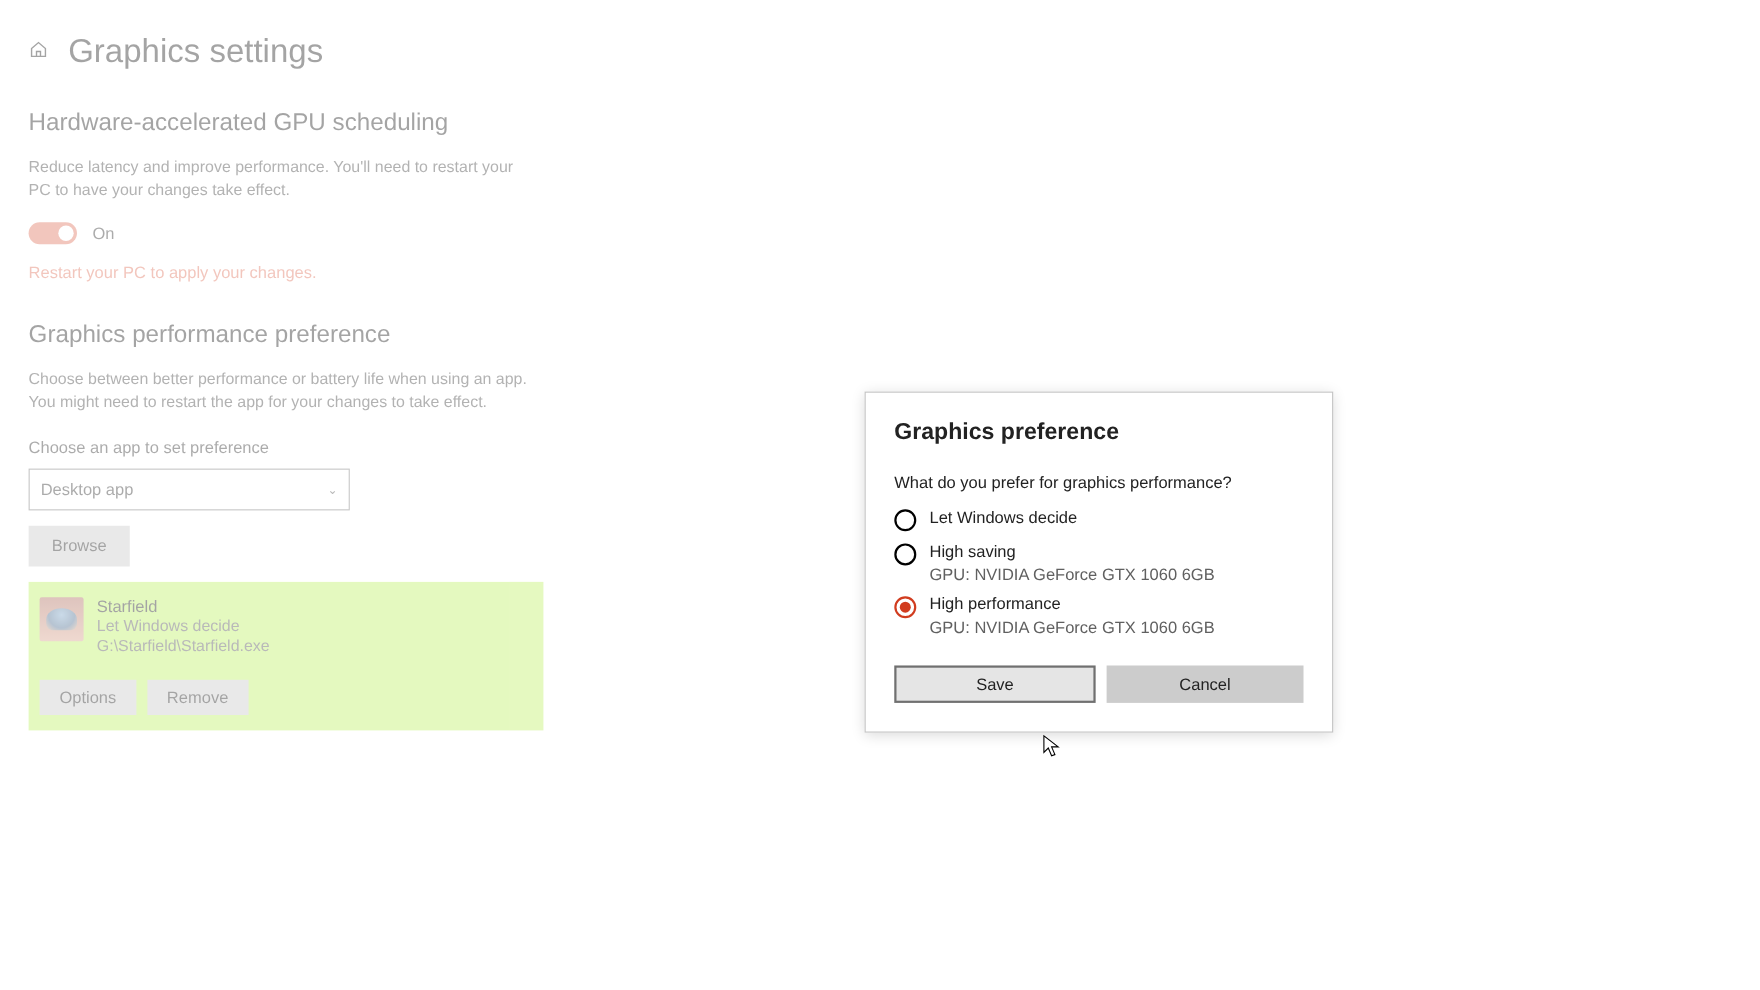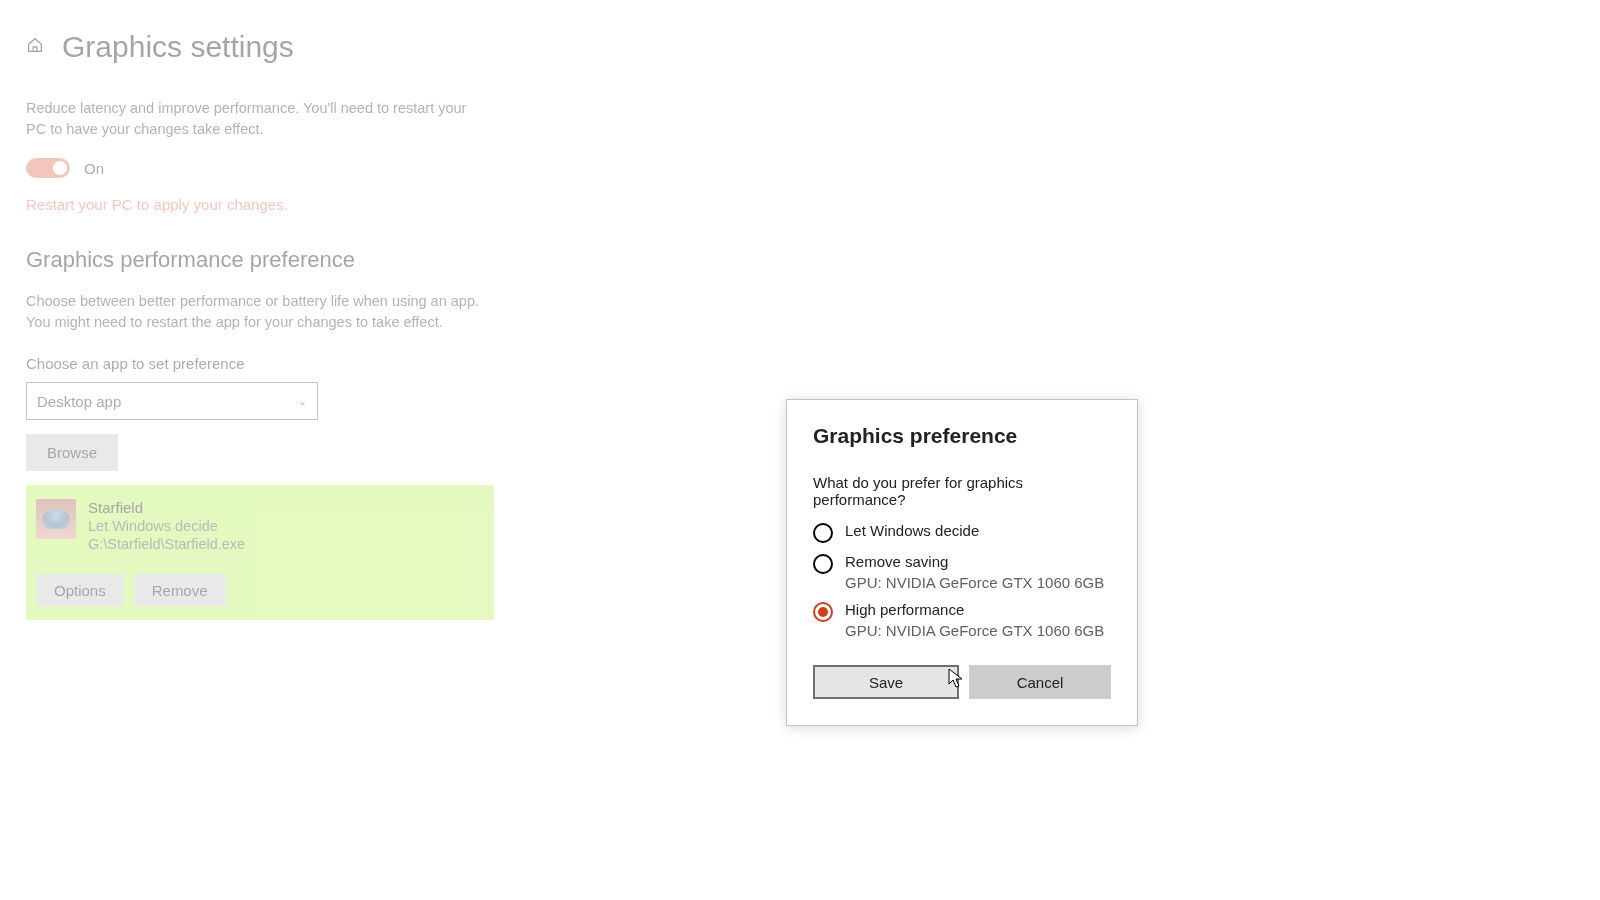"Hardware-accelerated GPU scheduling" h2 { html: none -> <h2>Hardware-accelerated GPU scheduling</h2> }
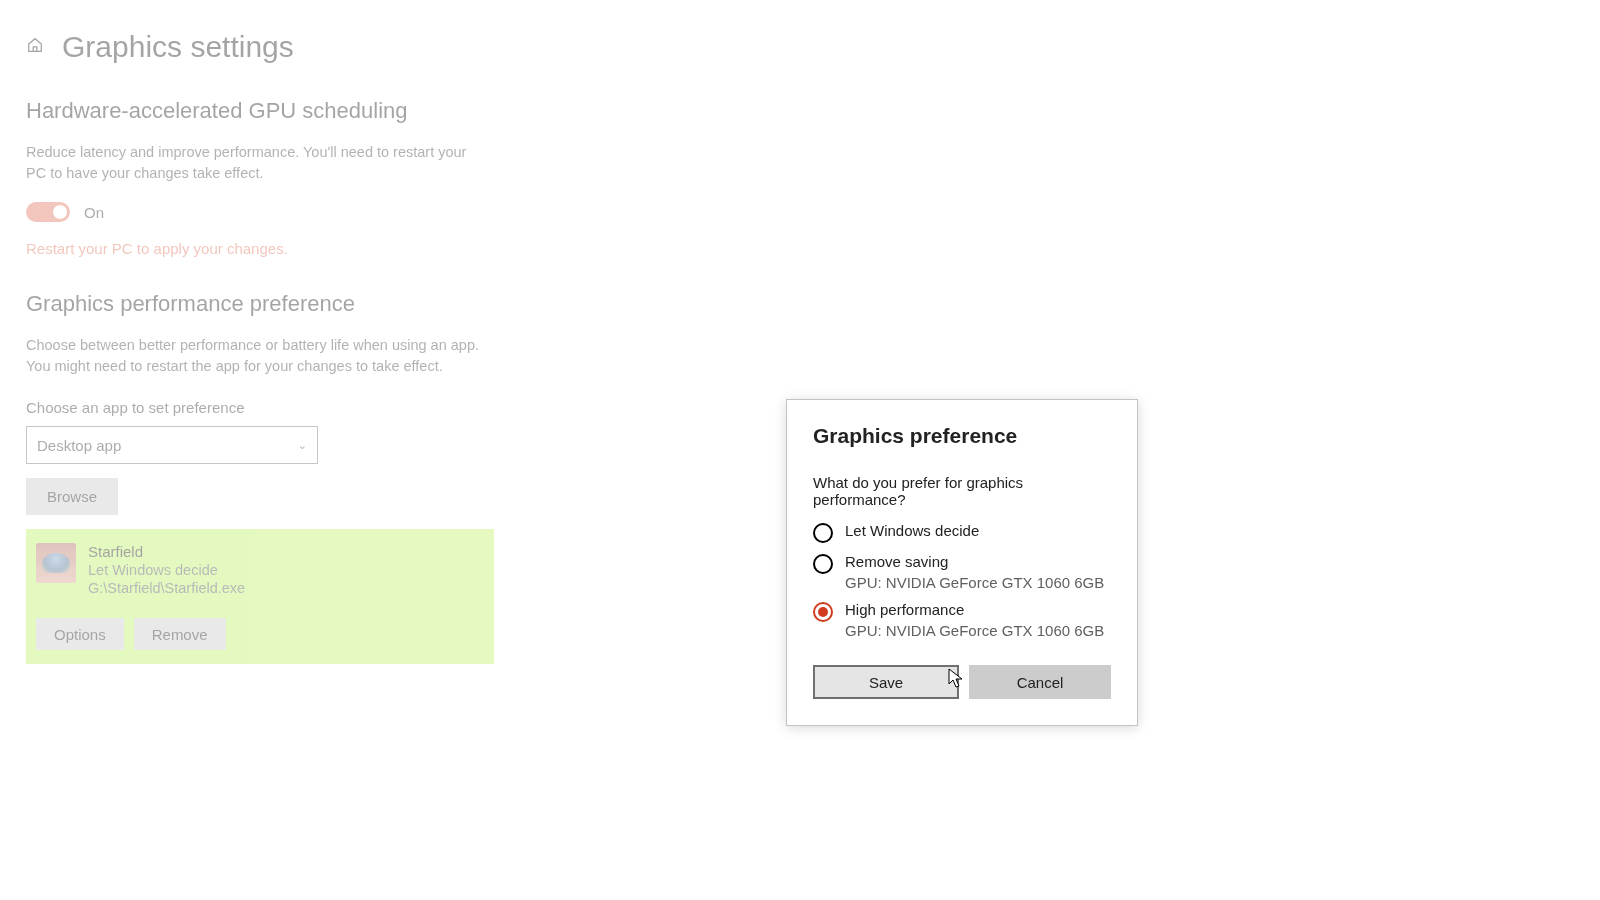"Graphics preference" .dialog { top: 399px -> 356px; width: 352px -> 426px }
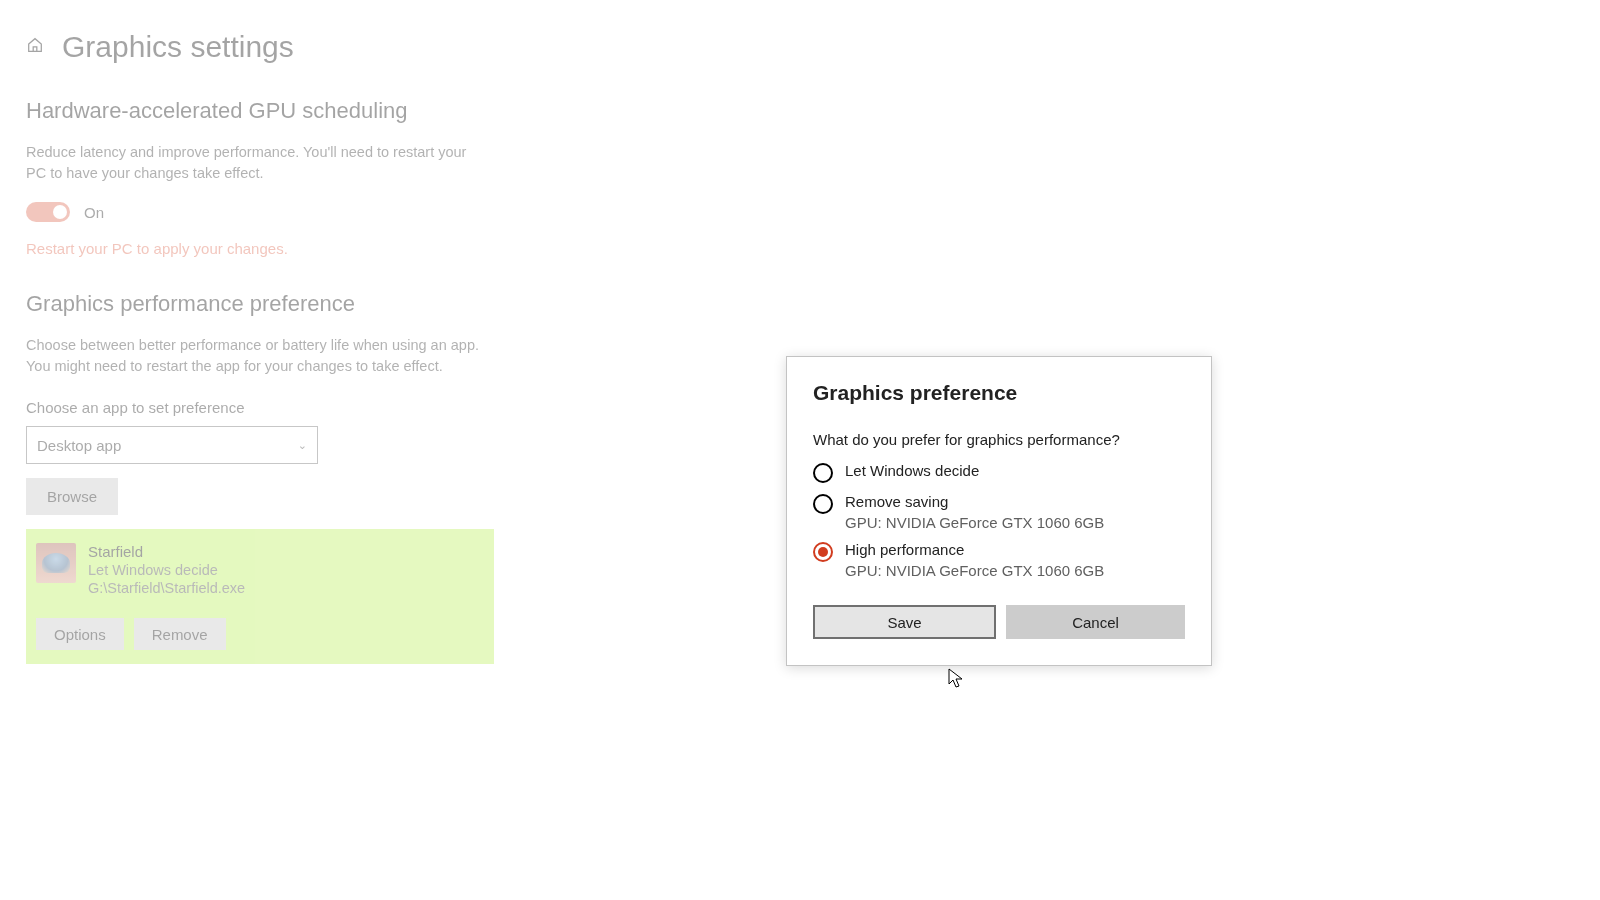"Remove saving" span.radio-label { text: Remove -> High }
